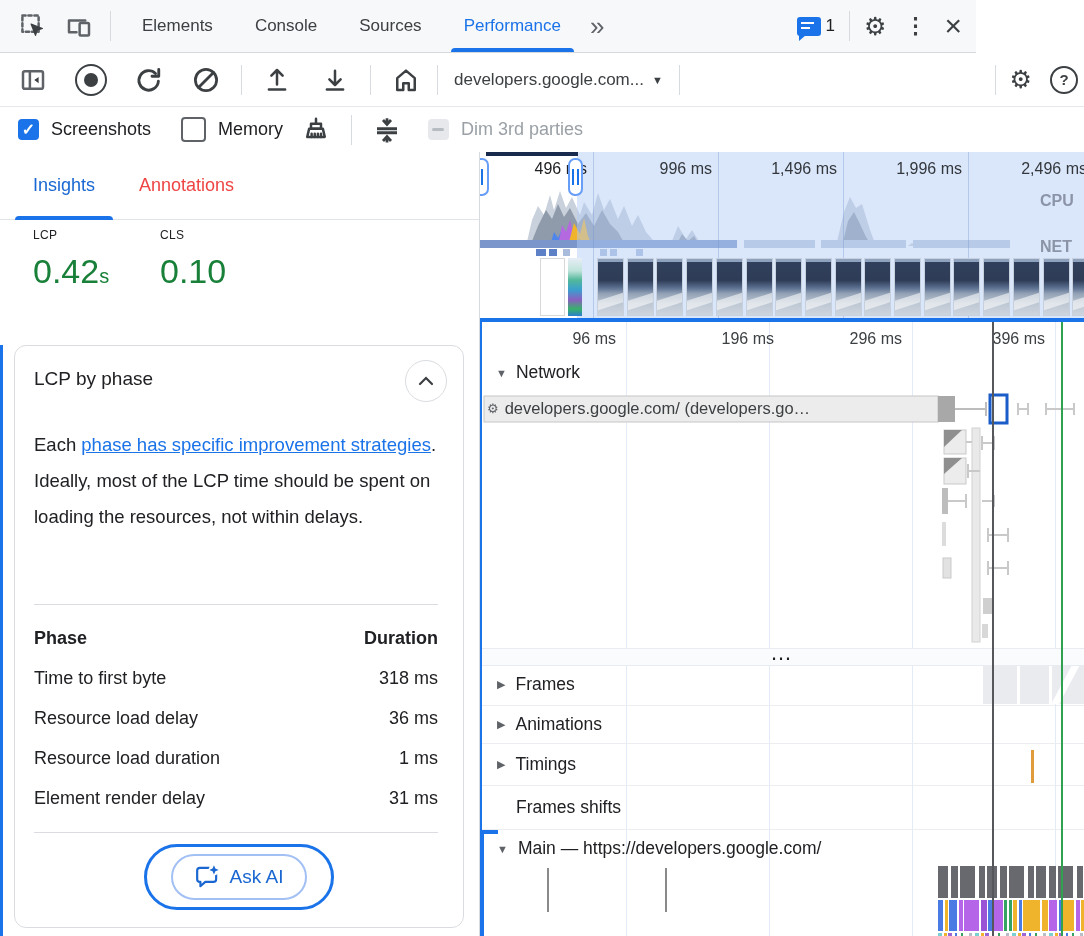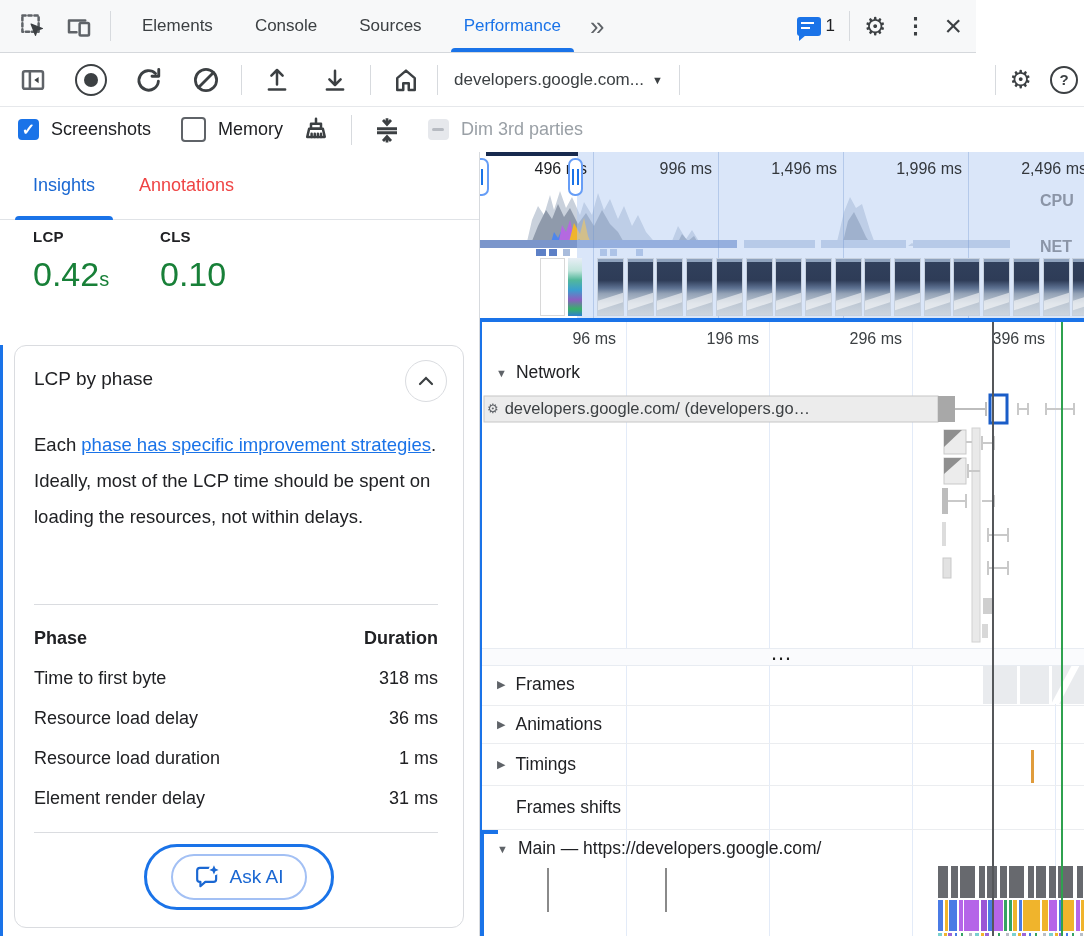"LCP" .metric-name { font-size: 15px -> 12px; font-weight: bold -> none }
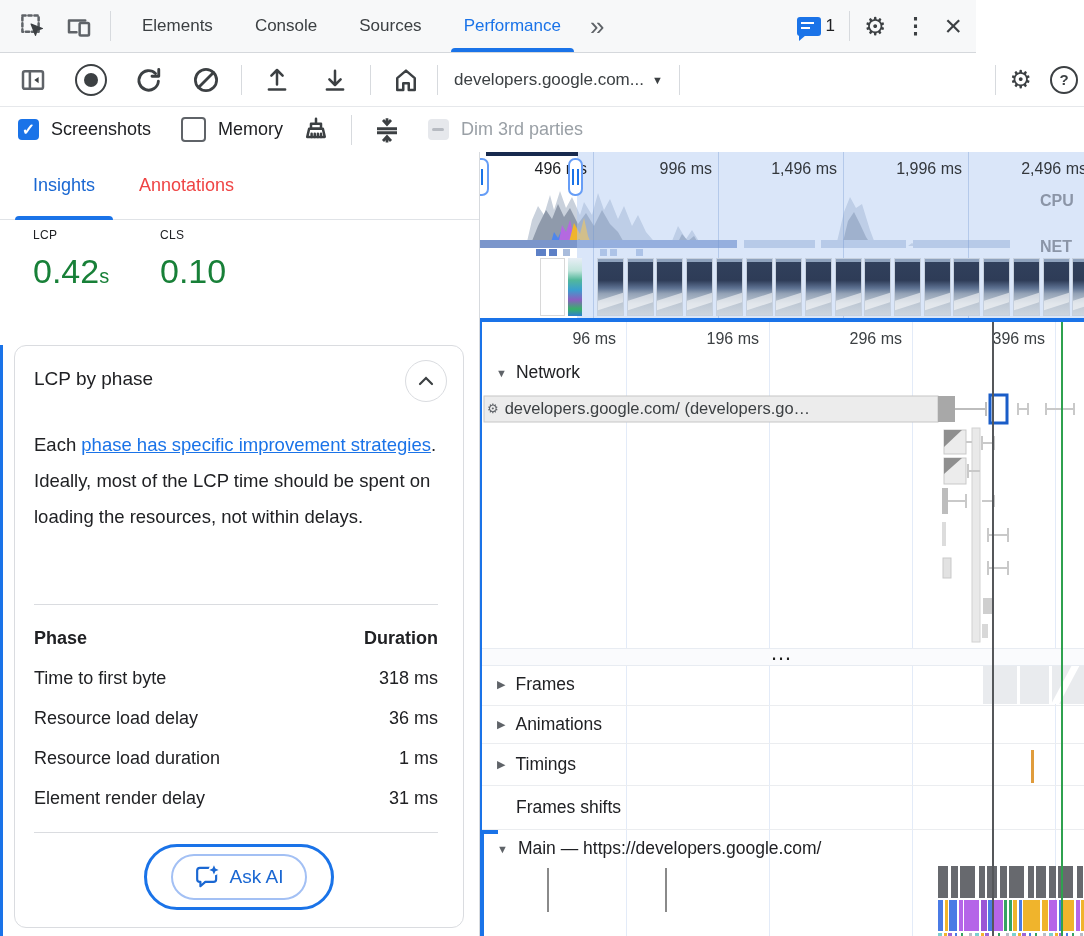"196 ms" div.dt-ruler-label { left: 169px -> 184px }
